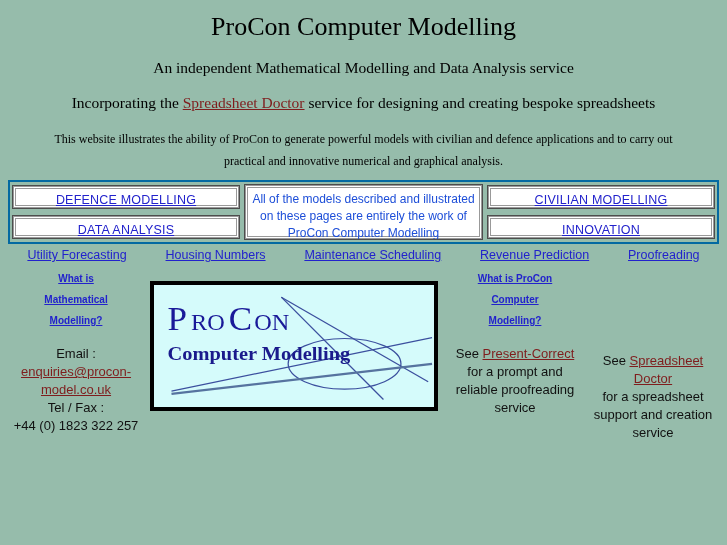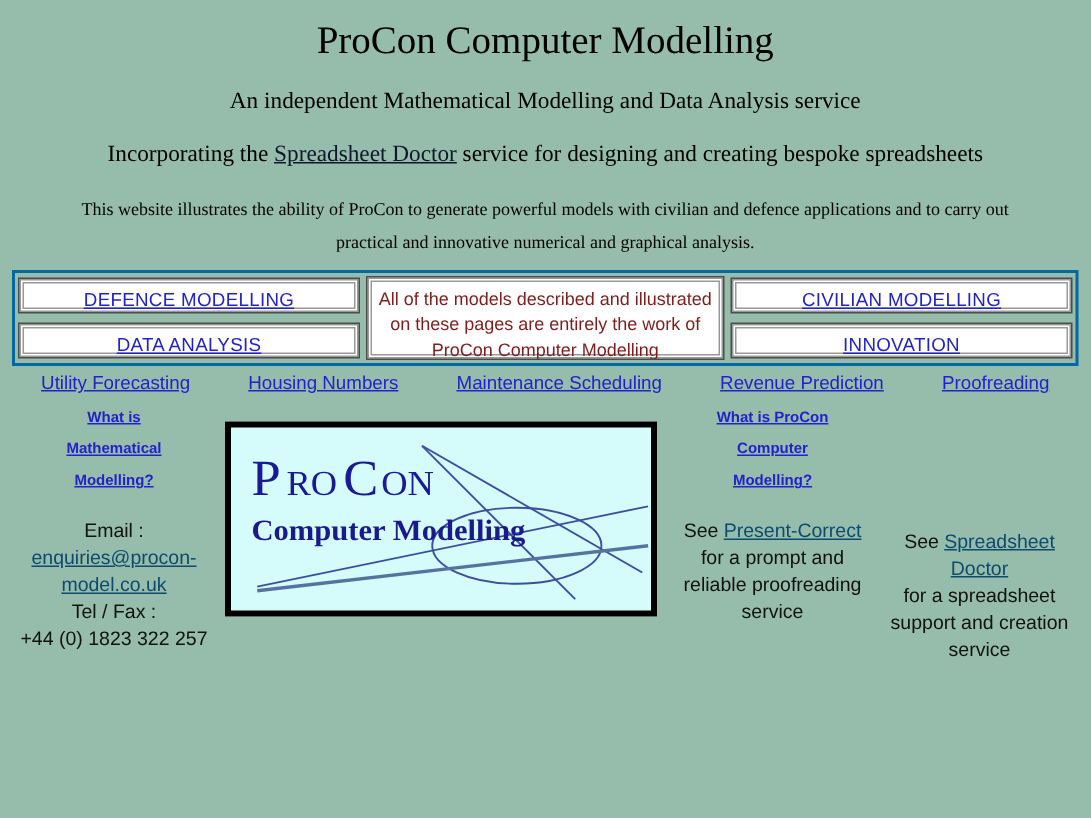"Spreadsheet Doctor" a.link { color: #0f172a -> #7f1d1d }
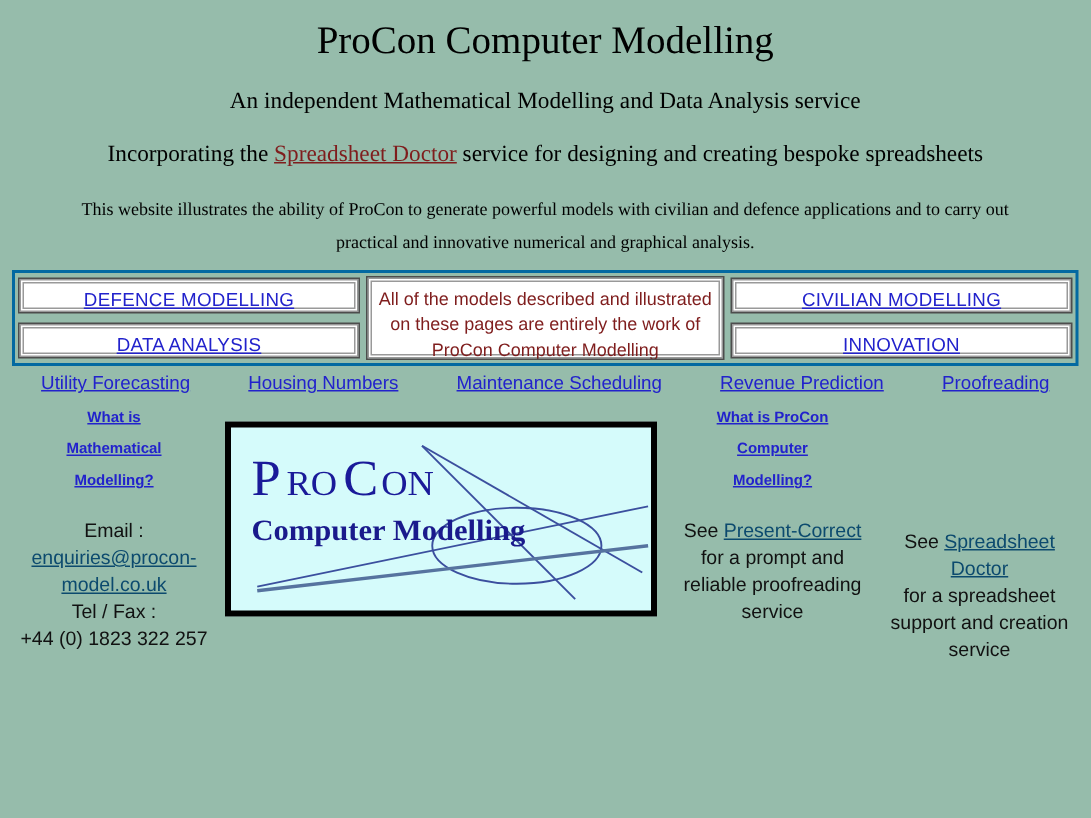"All of the models described" .notice-cell { color: #7f1d1d -> #1d4ed8 }
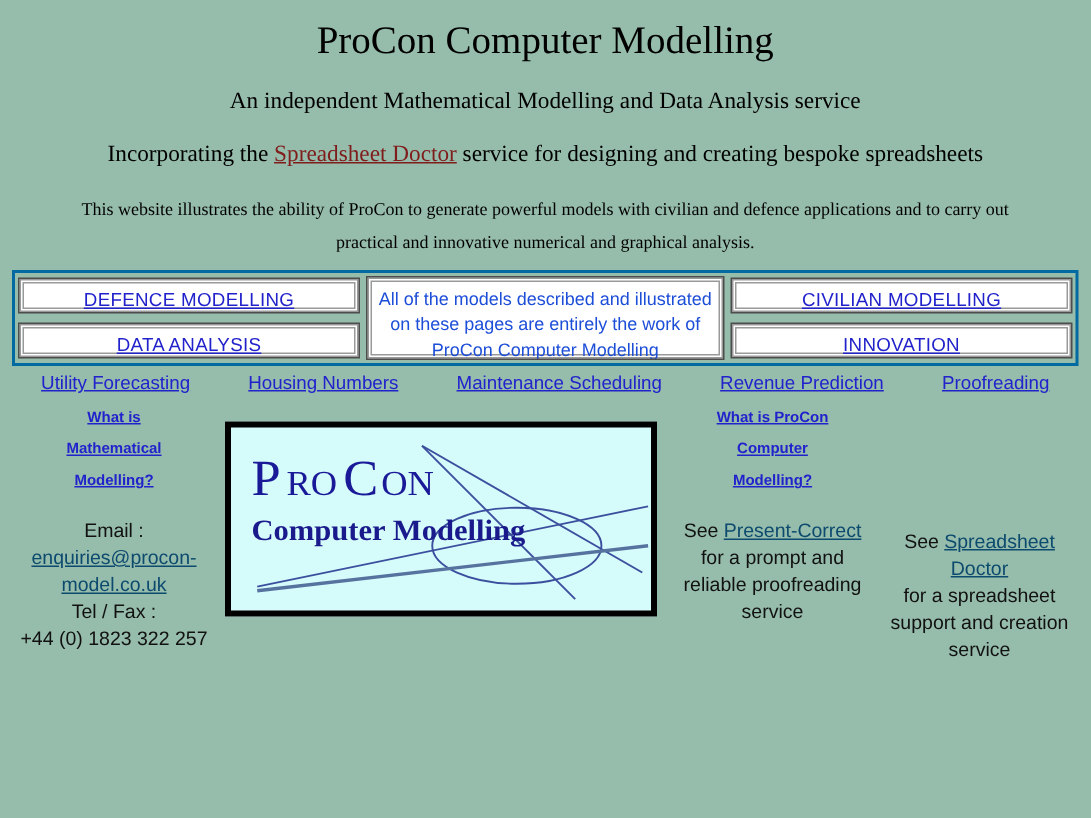"Present-Correct" .col a { color: #0c4a6e -> #7f1d1d }
